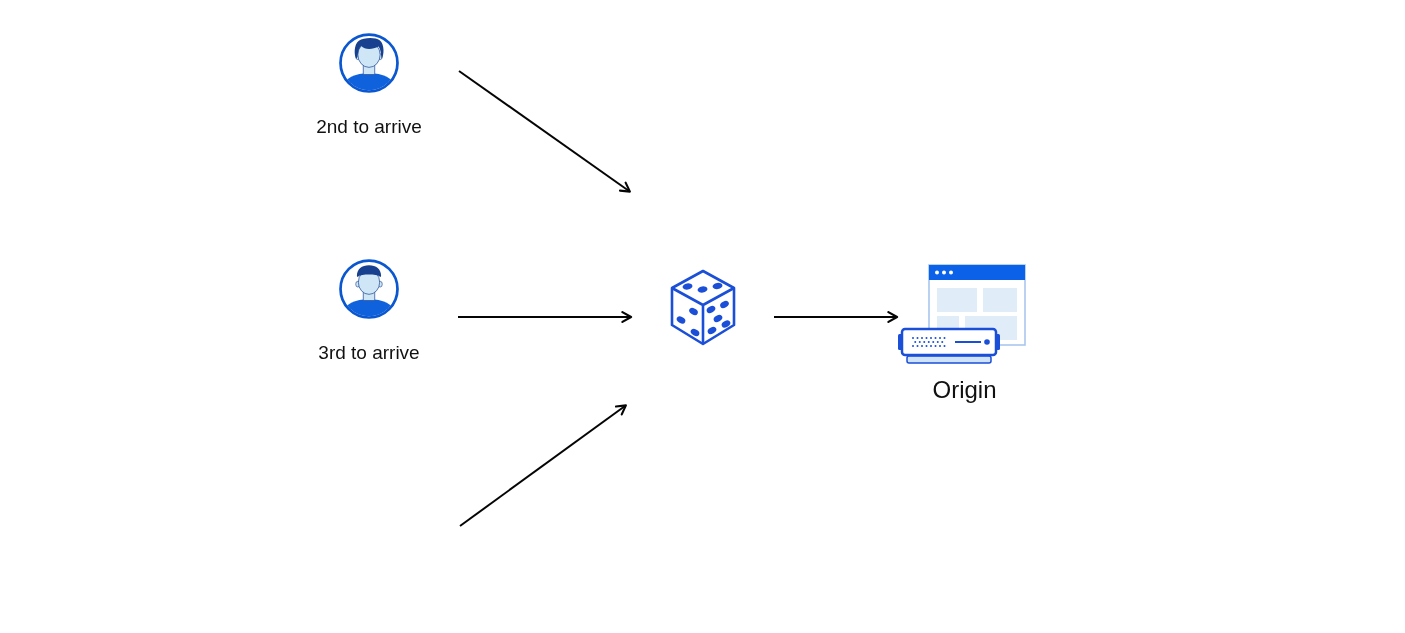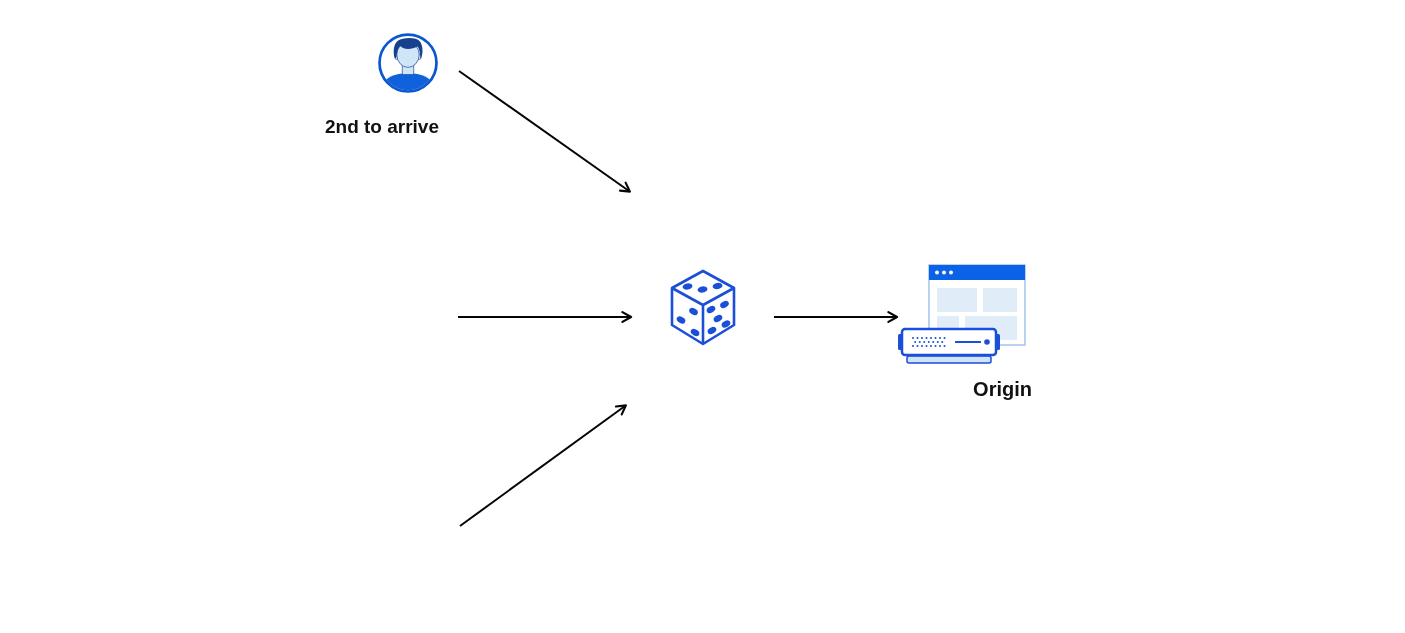"2nd to arrive" .node { align-items: flex-end -> center; font-weight: bold -> none }
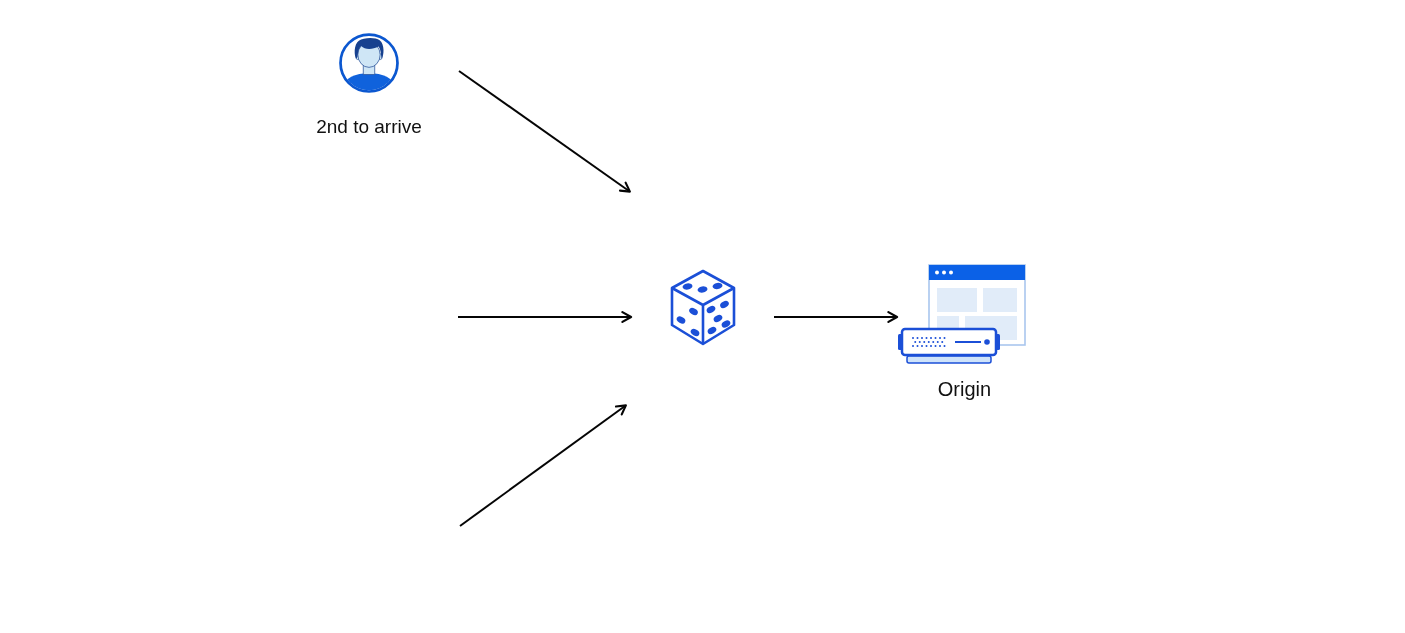"3rd to arrive" div.node { html: none -> <div> <svg> <defs> <clipPath> <circle></circle> </clipPath> </defs> <circle></circle> <g> <path></path> <rect></rect> <ellipse></ellipse> <ellipse></ellipse> <ellipse></ellipse> <path></path> </g> <circle></circle> </svg> <div>3rd to arrive</div> </div> }
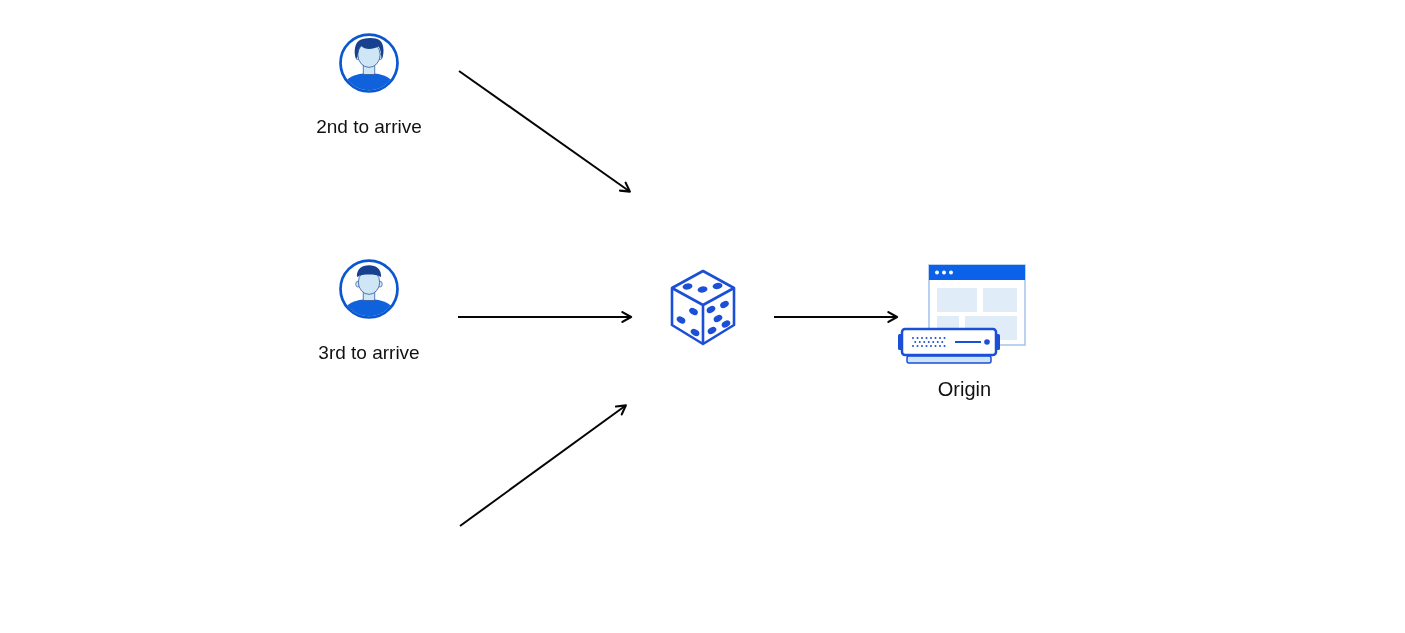"Origin" .origin-node .lbl { font-size: 20px -> 24px }
